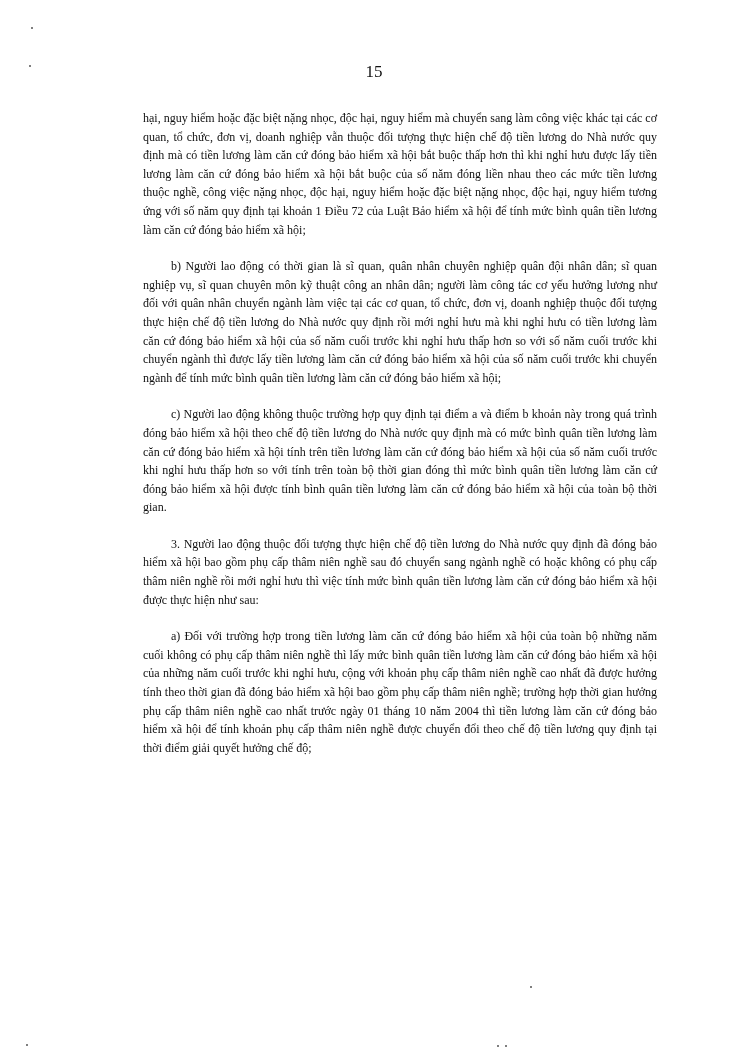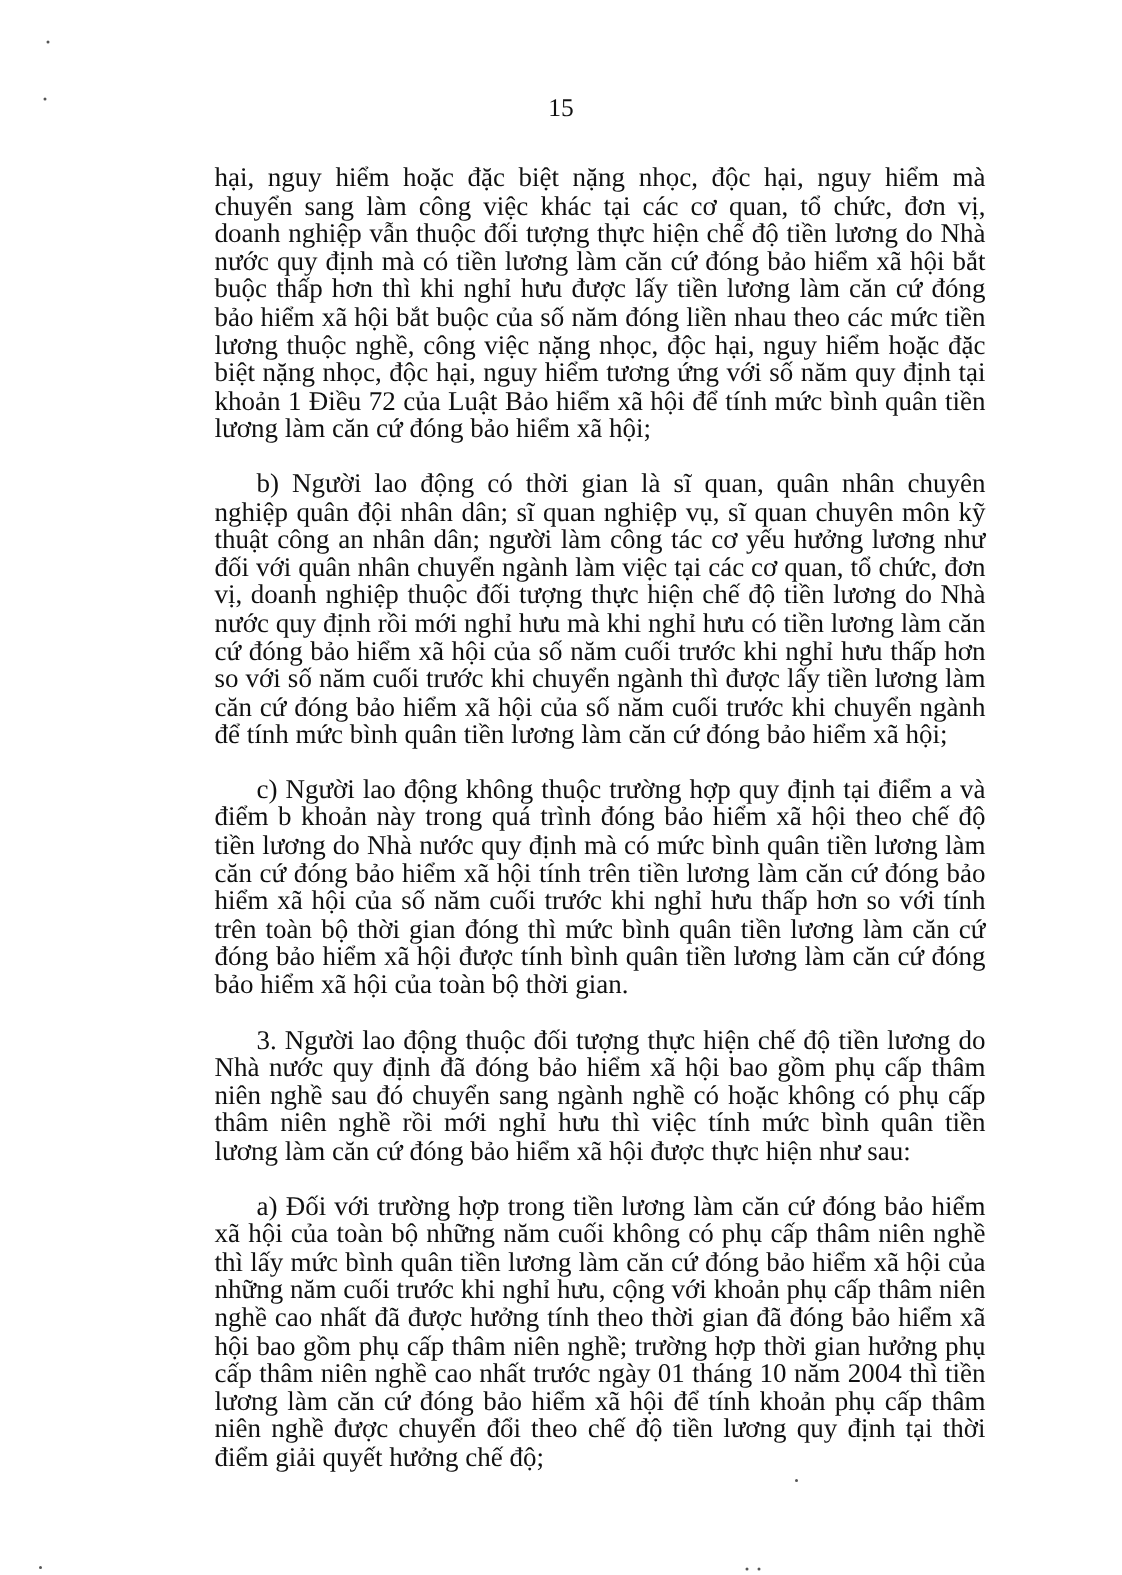"hại, nguy hiểm hoặc đặc" .body-text { font-size: 18px -> 12px }
